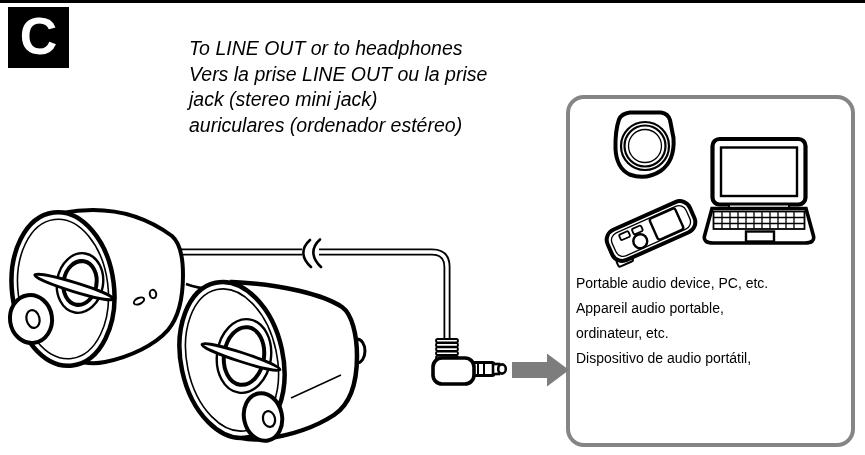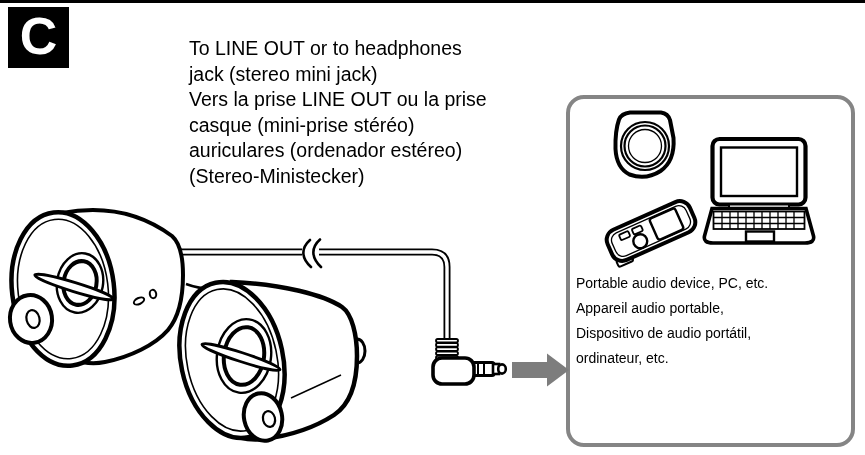"To LINE OUT or to" .note { font-style: none -> italic }
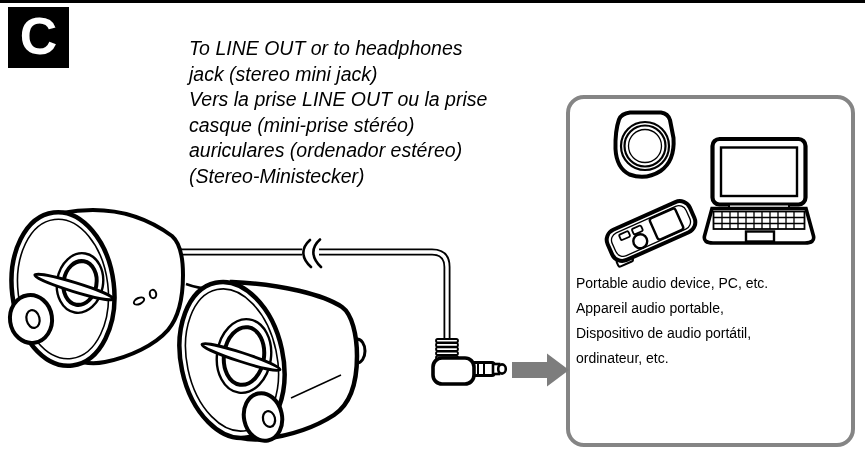"jack (stereo mini jack)" div { order: before "Vers la prise LINE OUT" -> after "Vers la prise LINE OUT" }
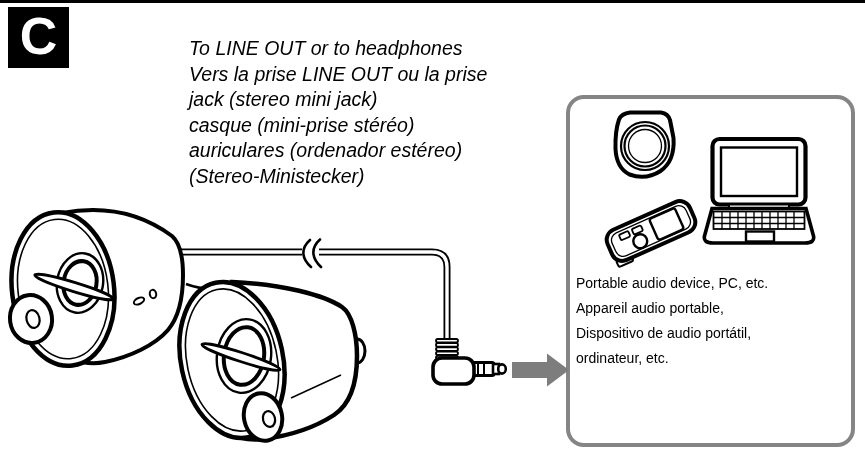"casque (mini-prise stéréo)" div { html: <div>casque (mini-prise stéréo)</div> -> none }
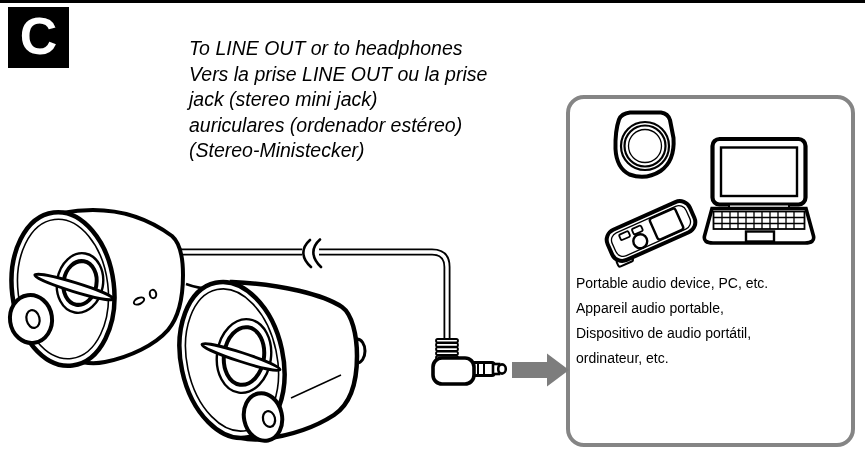"(Stereo-Ministecker)" div { html: <div>(Stereo-Ministecker)</div> -> none }
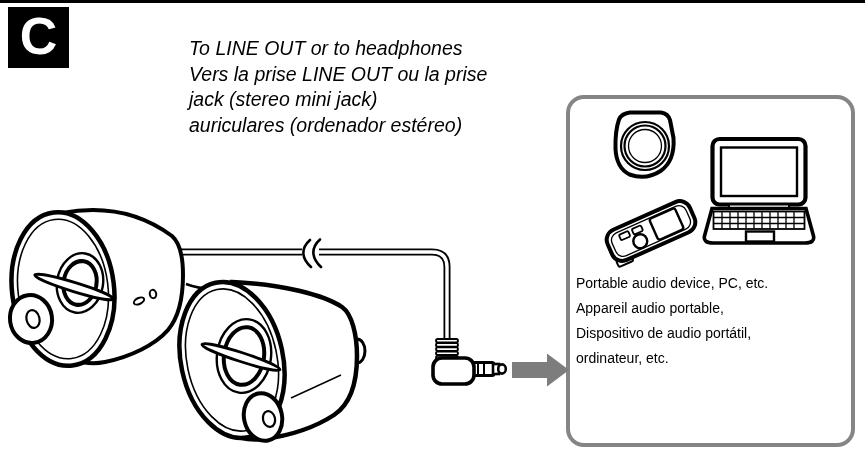"Dispositivo de audio portátil," div { order: before "ordinateur, etc." -> after "ordinateur, etc." }
